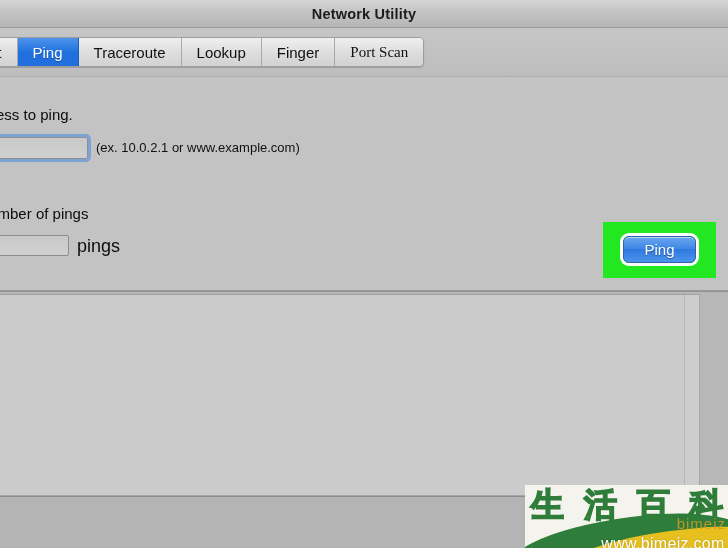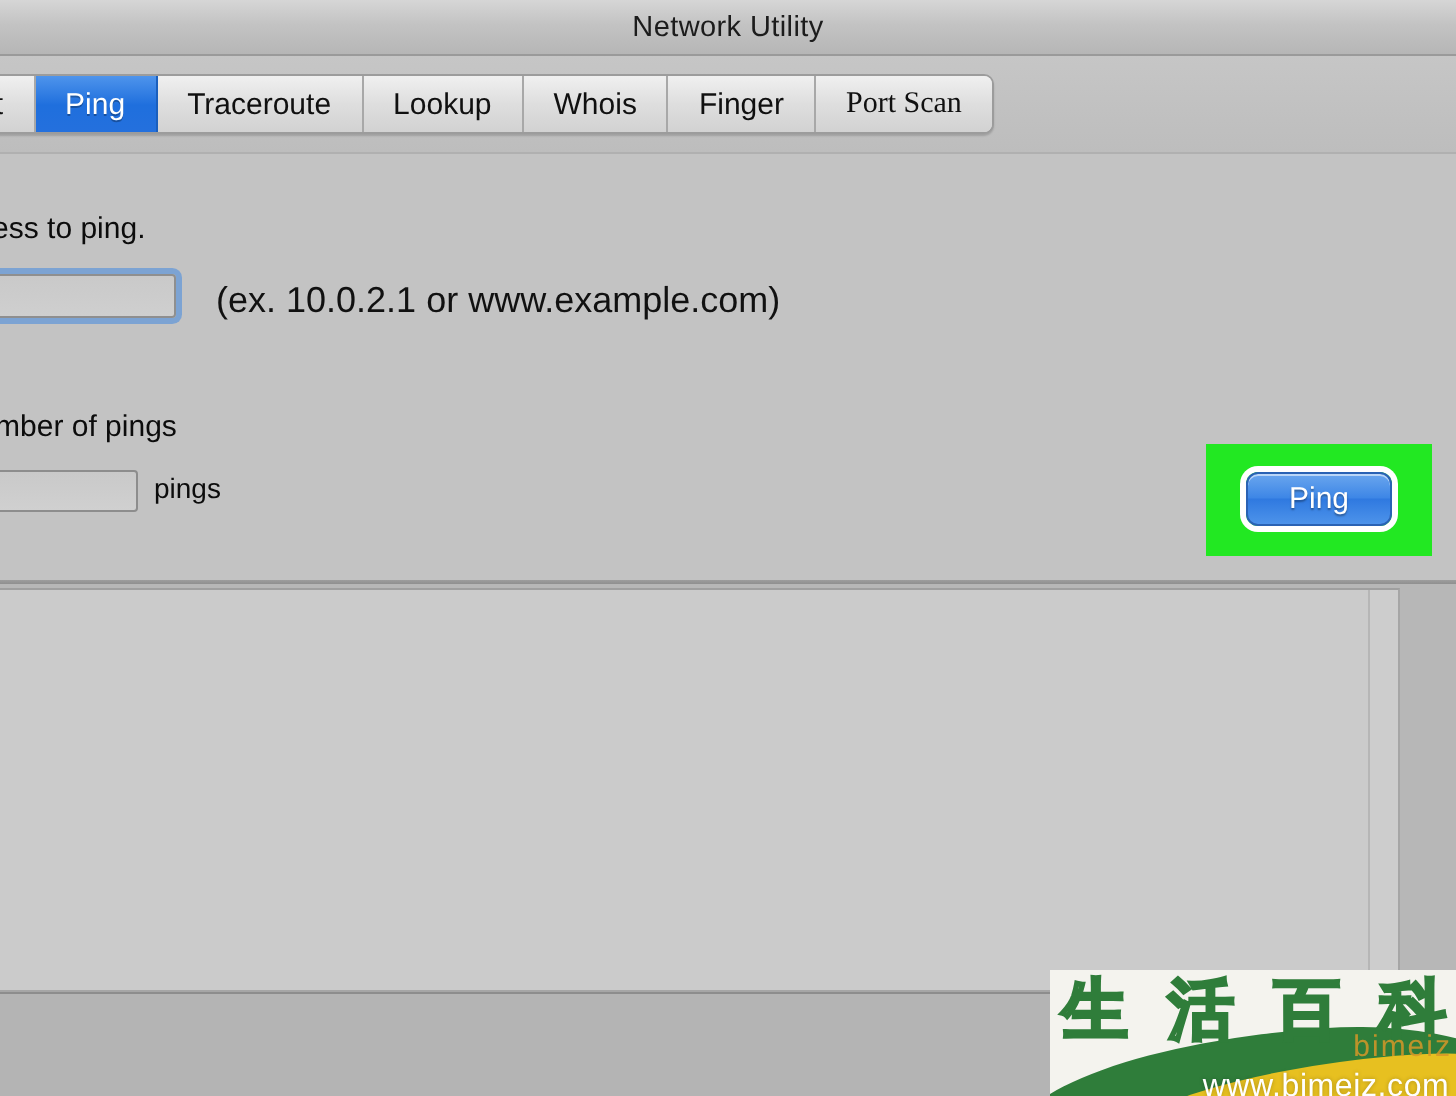"Network Utility" .titlebar-title { font-weight: 400 -> 700 }
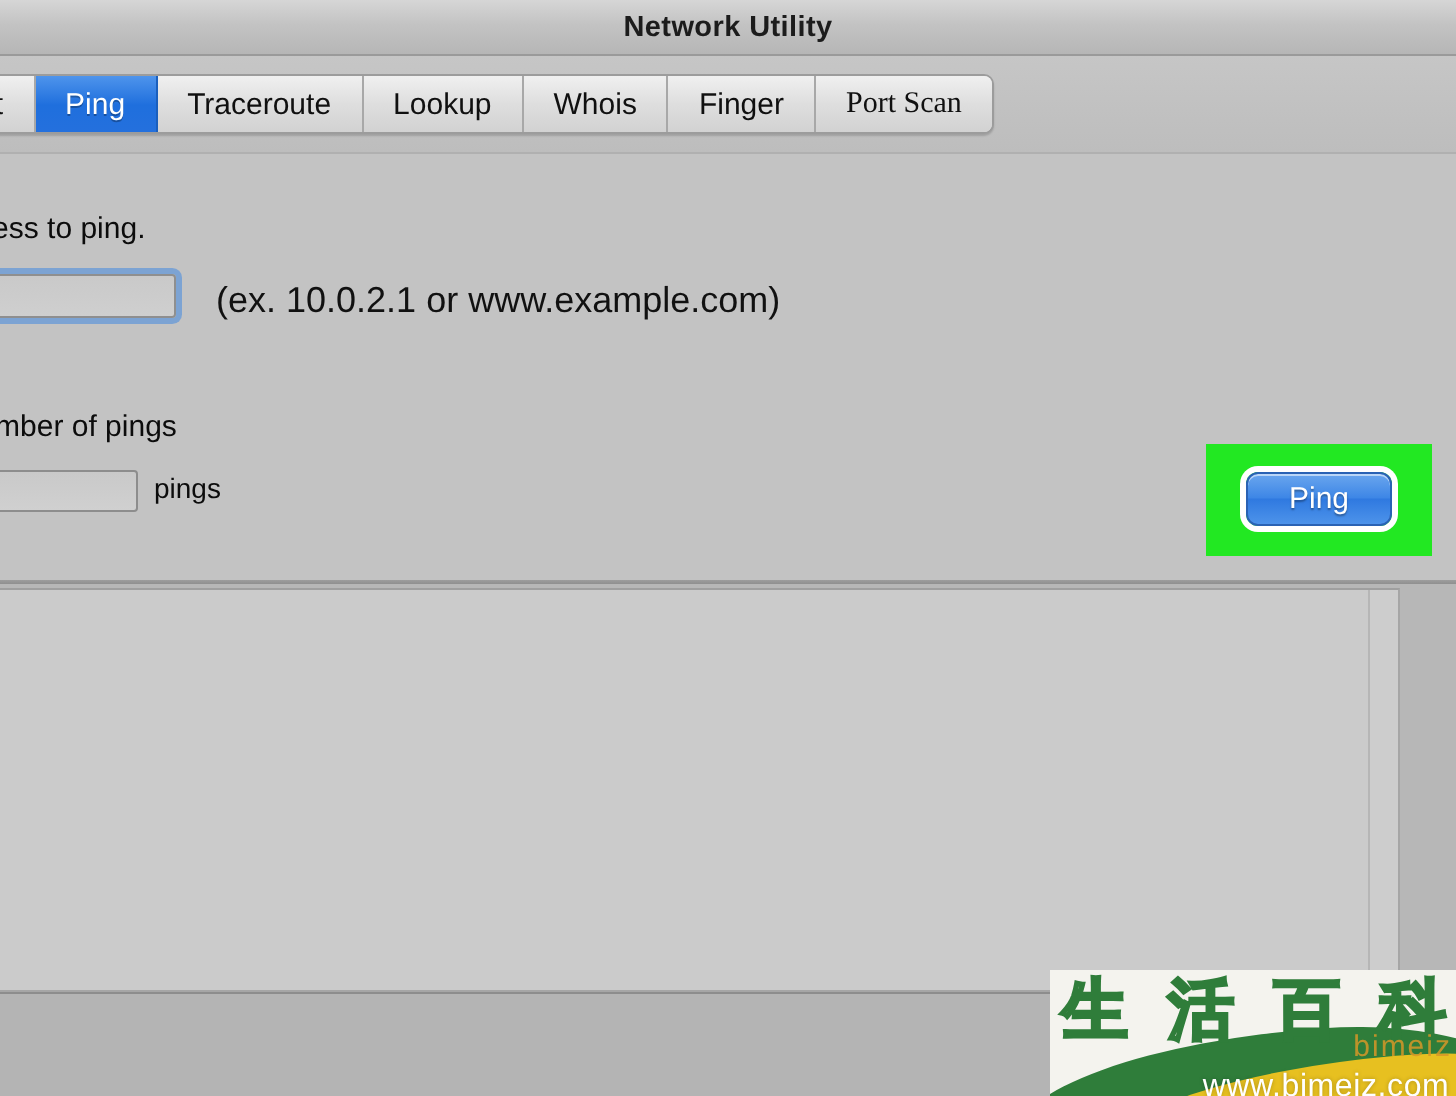"Whois" div.tab { html: <div>Whois</div> -> none }
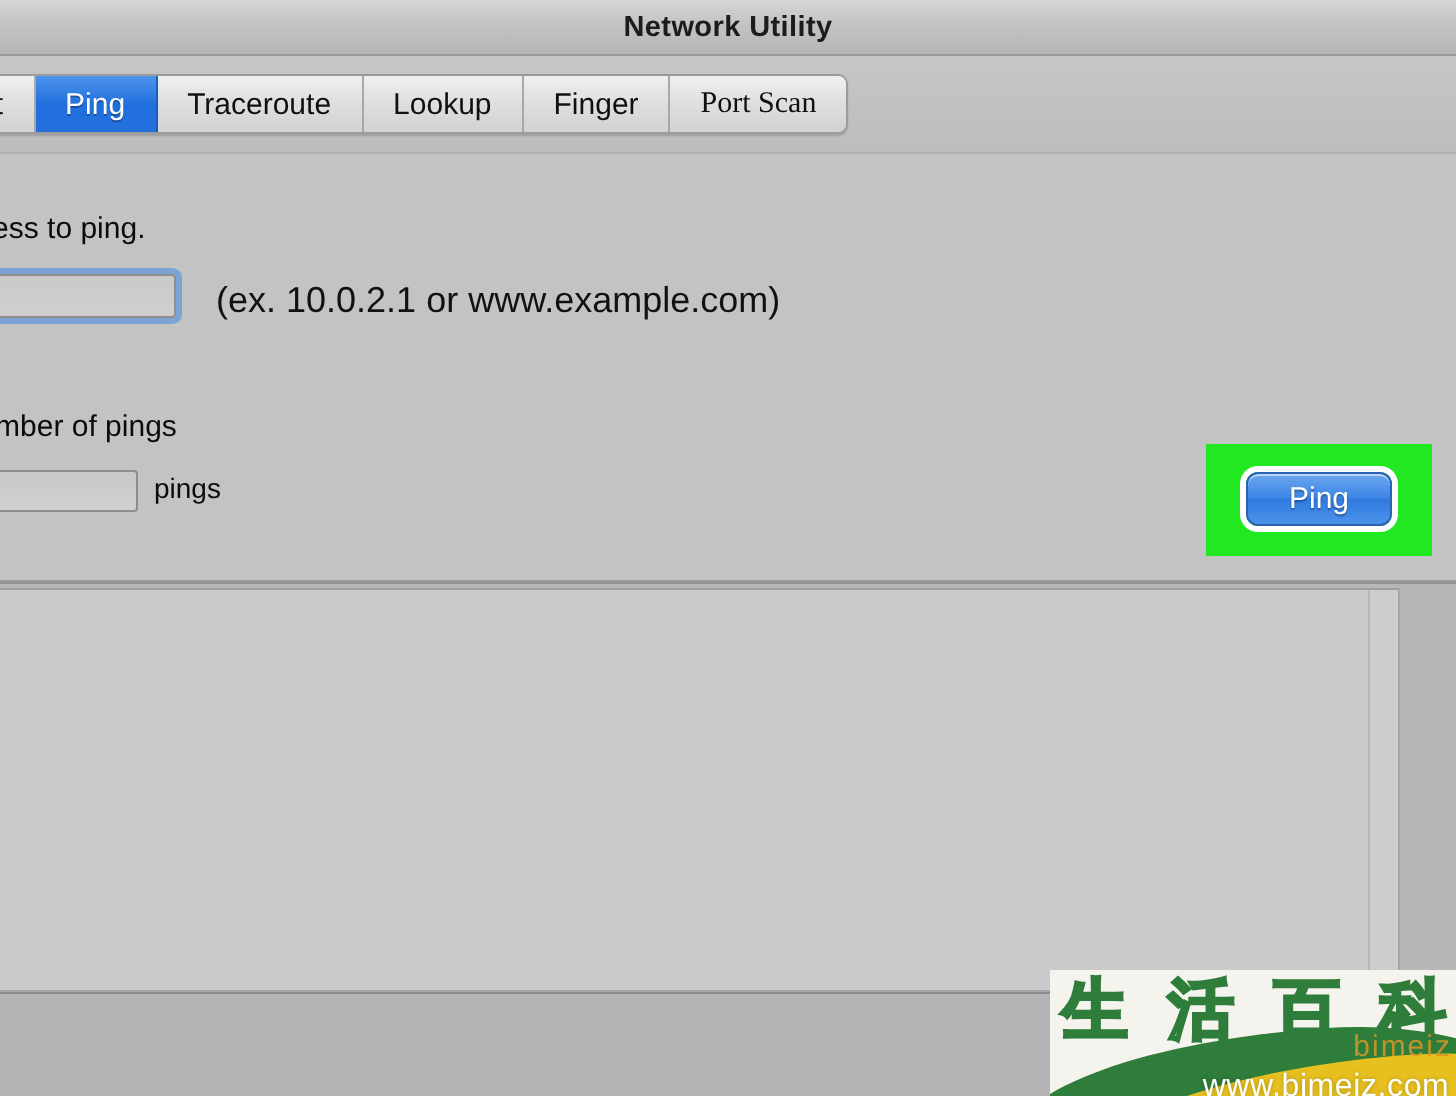"(ex. 10.0.2.1 or www.example.com)" .hint-example { font-size: 18px -> 13px; margin-left: 12px -> none }
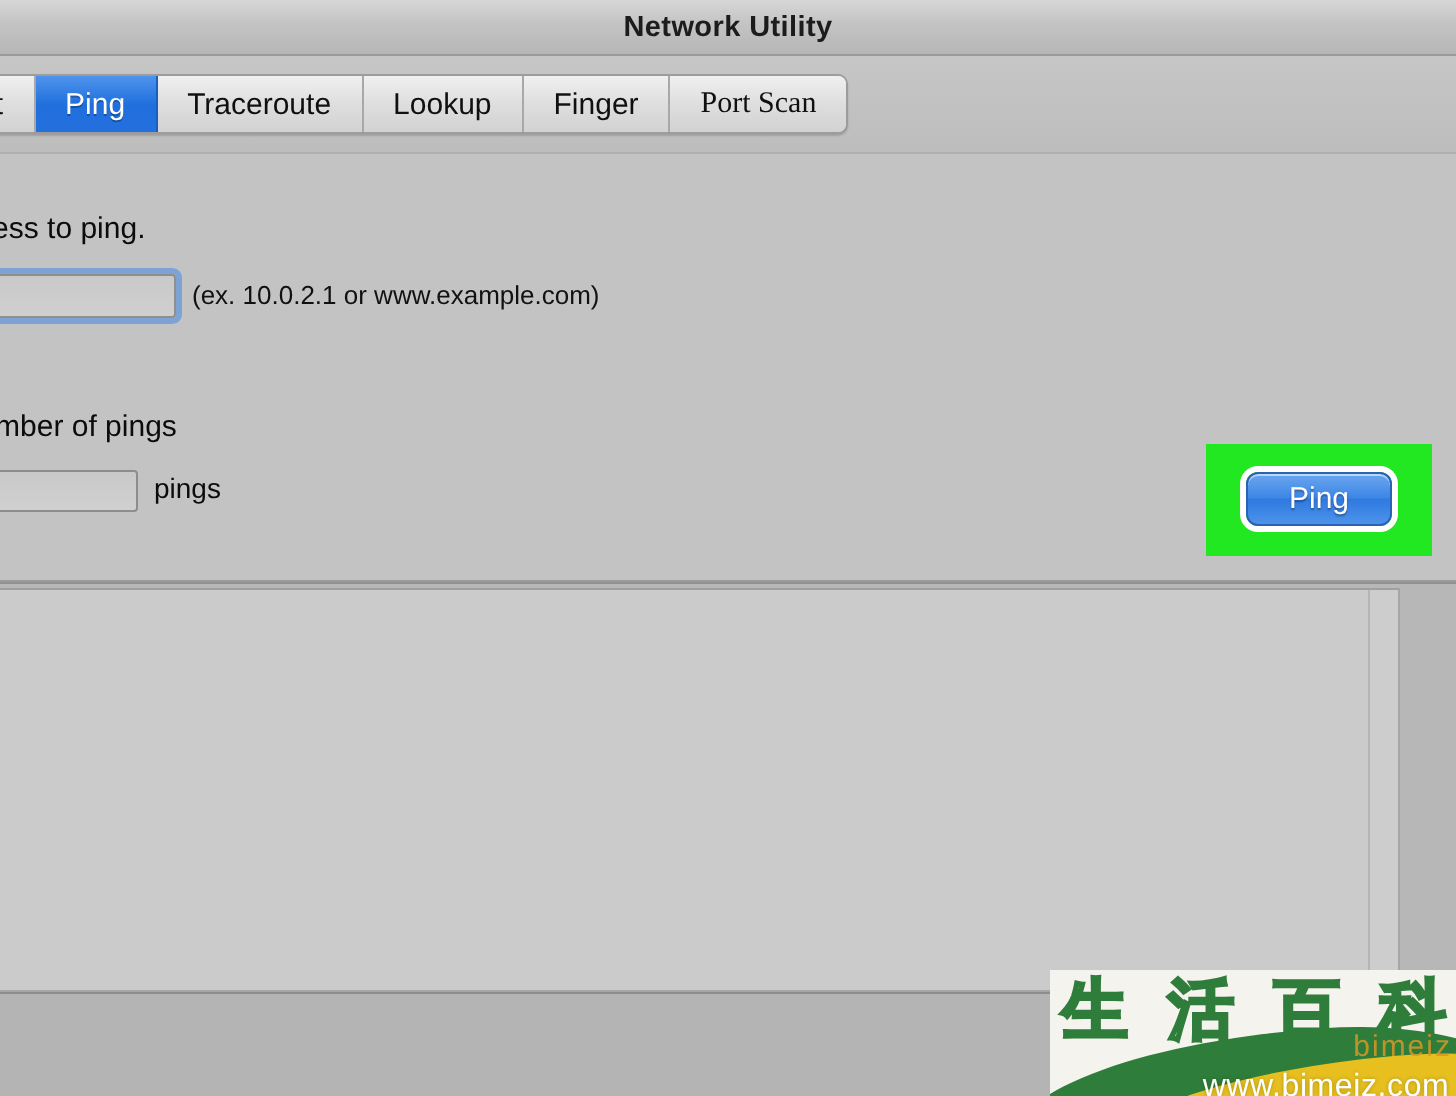"pings" .label-pings-unit { font-size: 14px -> 18px }
